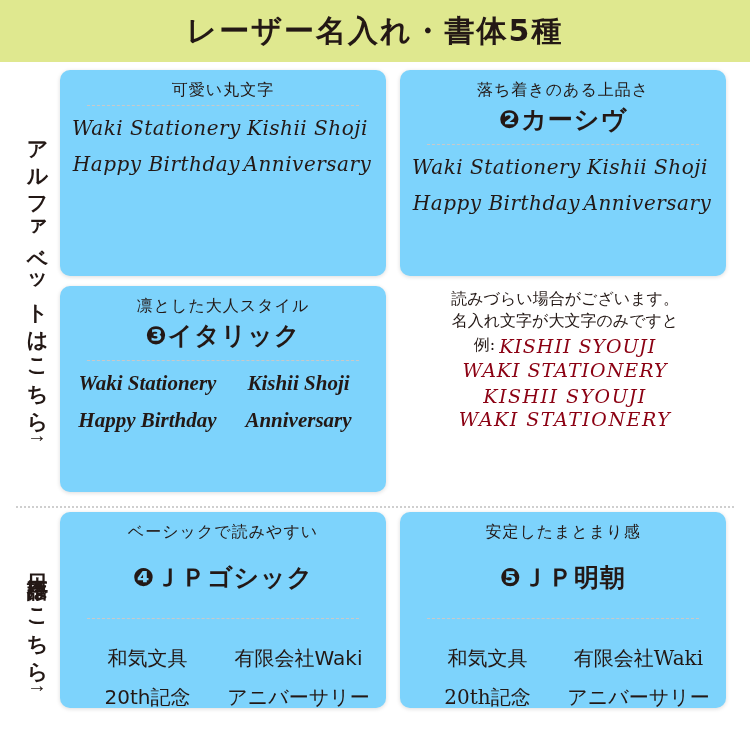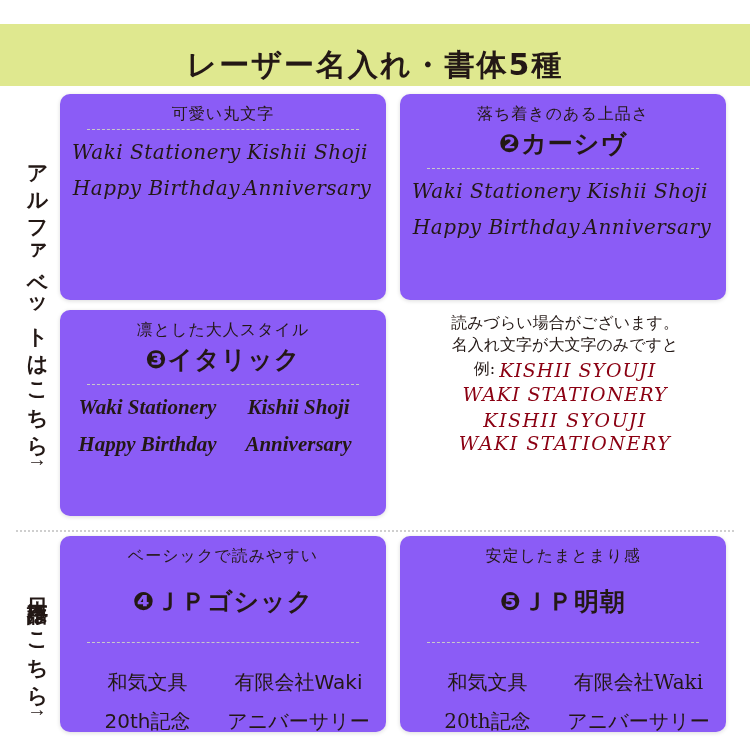"レーザー名入れ・書体5種" .header { align-items: flex-end -> center; margin-top: 24px -> none }
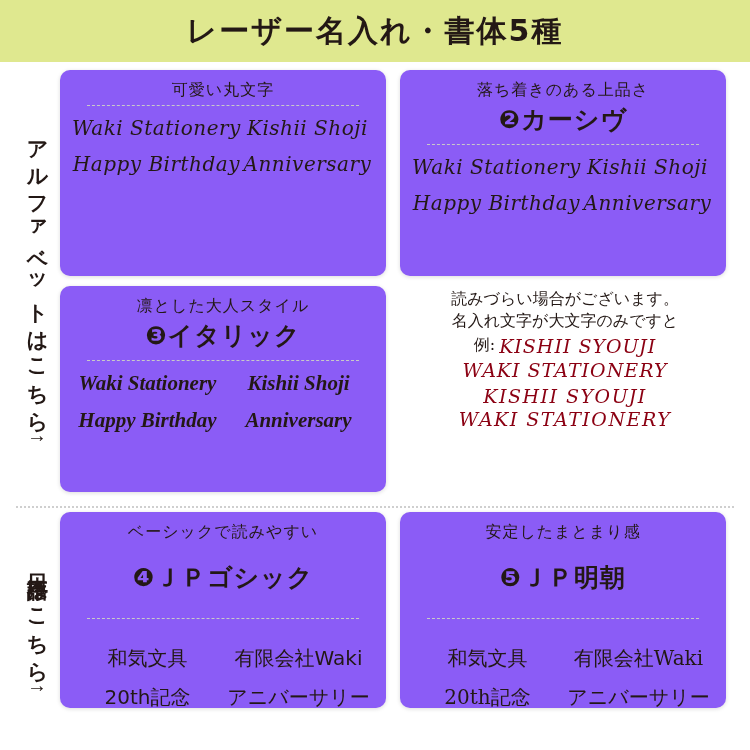"可愛い丸文字" .card { background: #8b5cf6 -> #7dd3fc }
